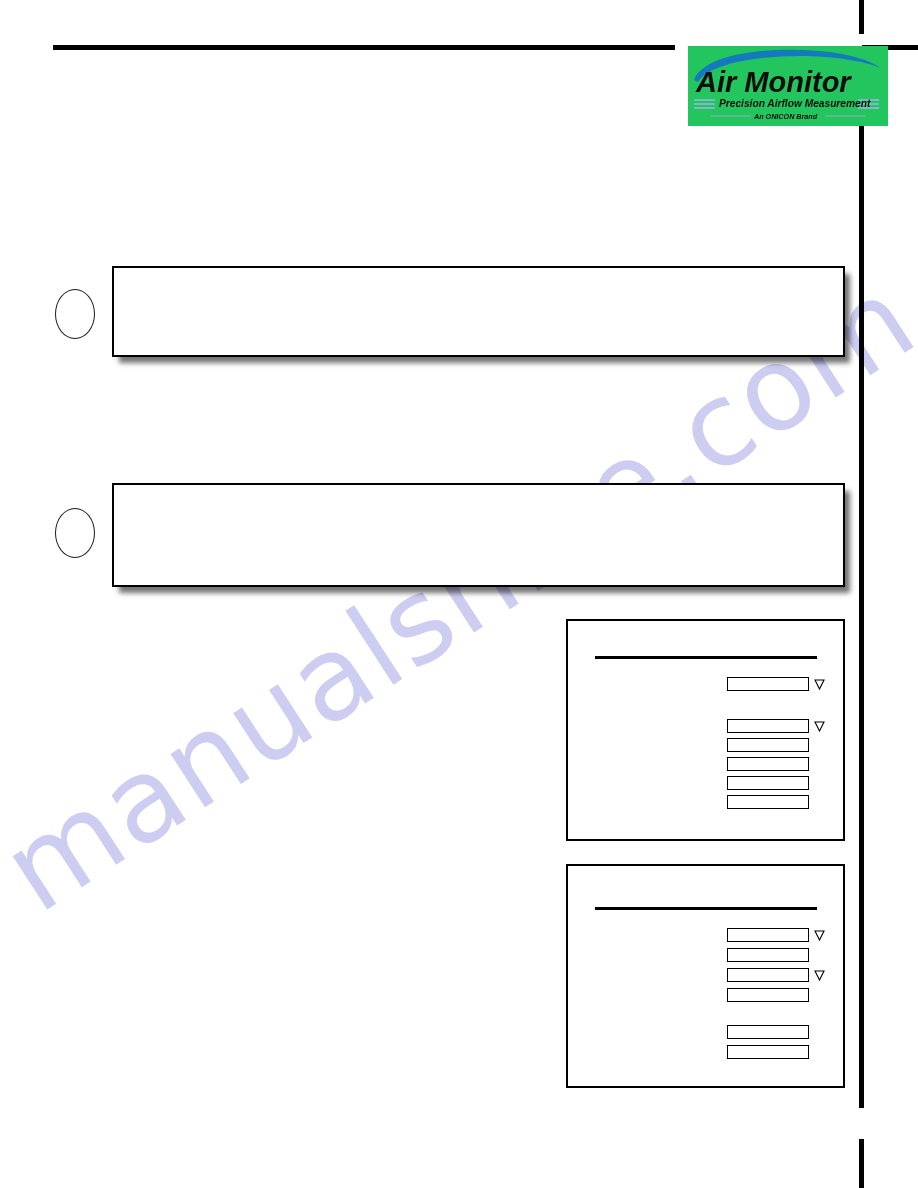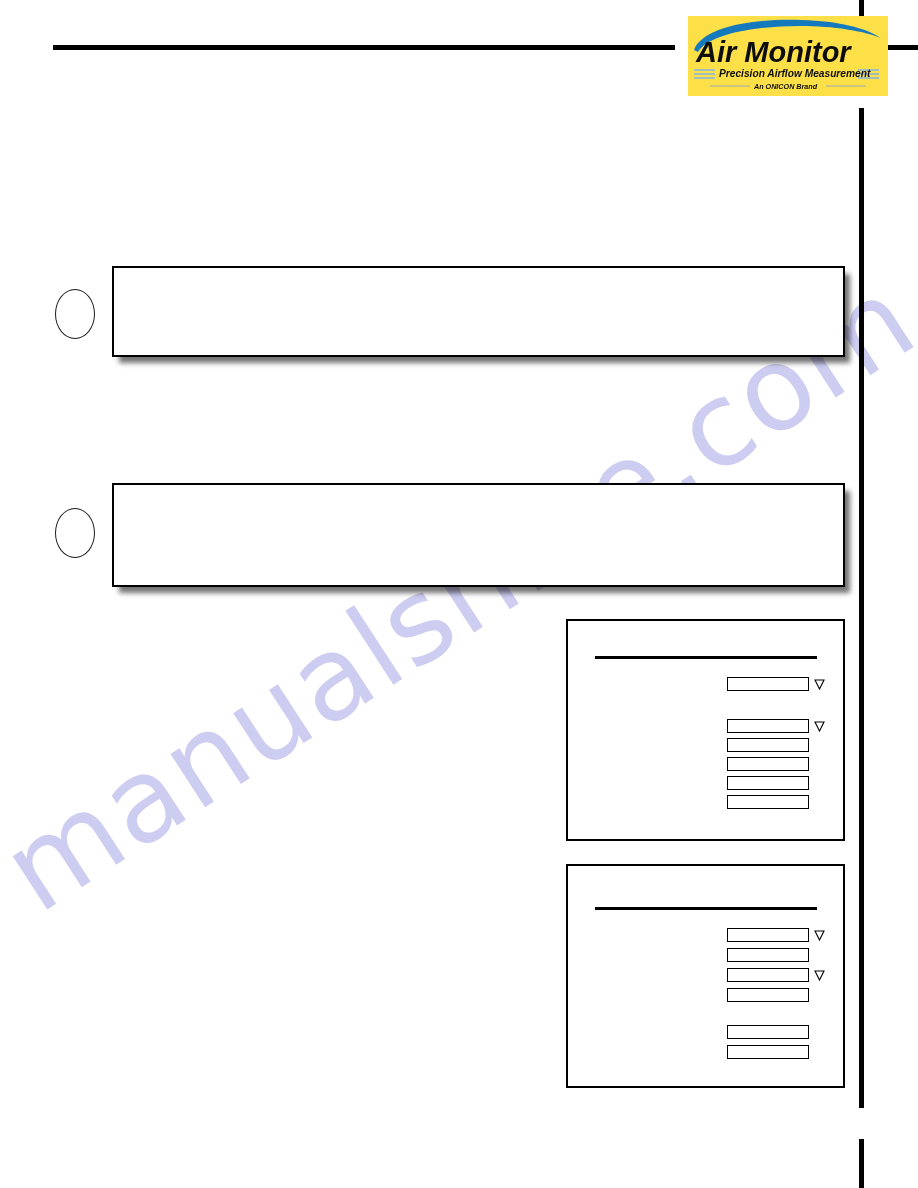"Air Monitor" .logo { background: #fde047 -> #22c55e; top: 16px -> 46px }
